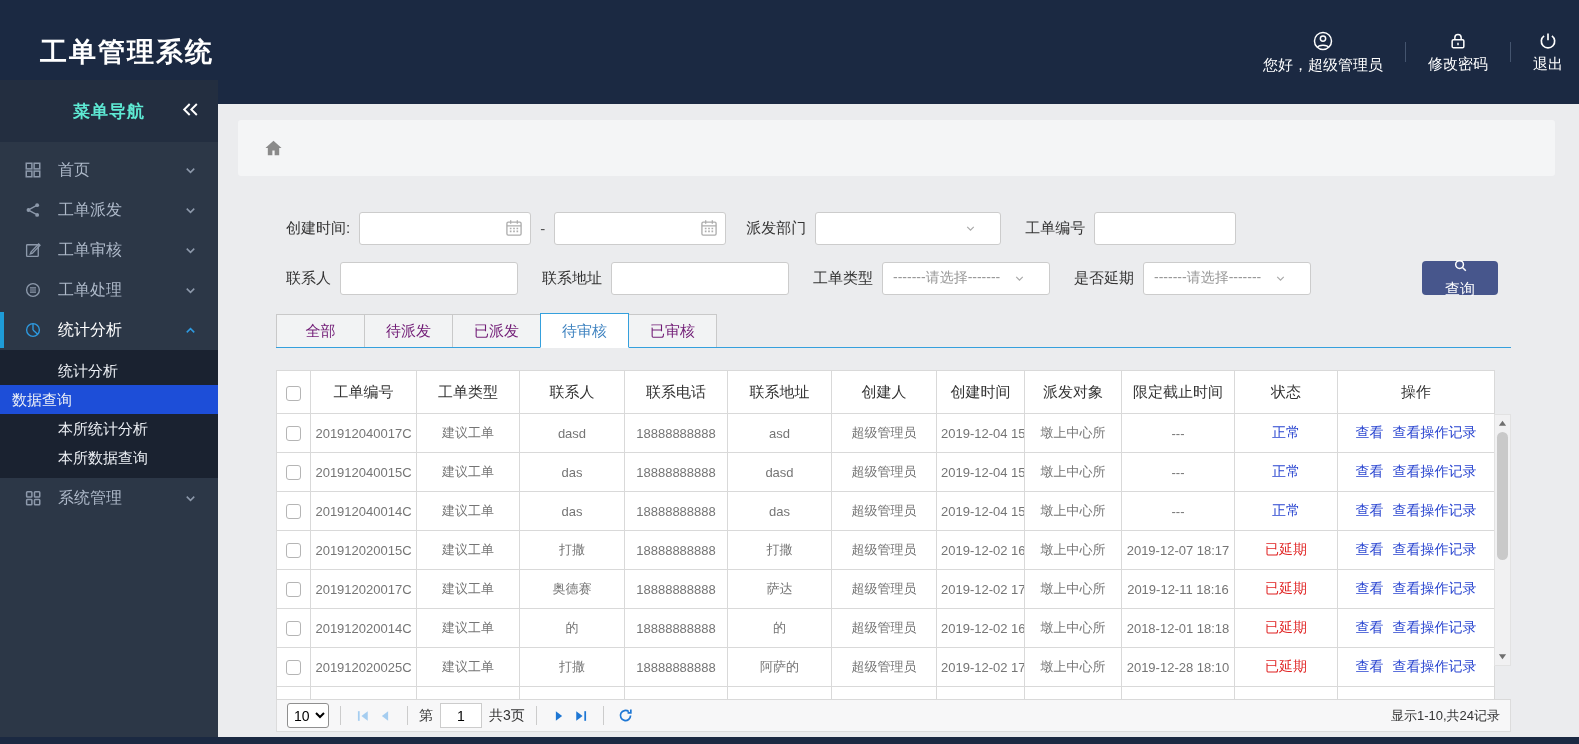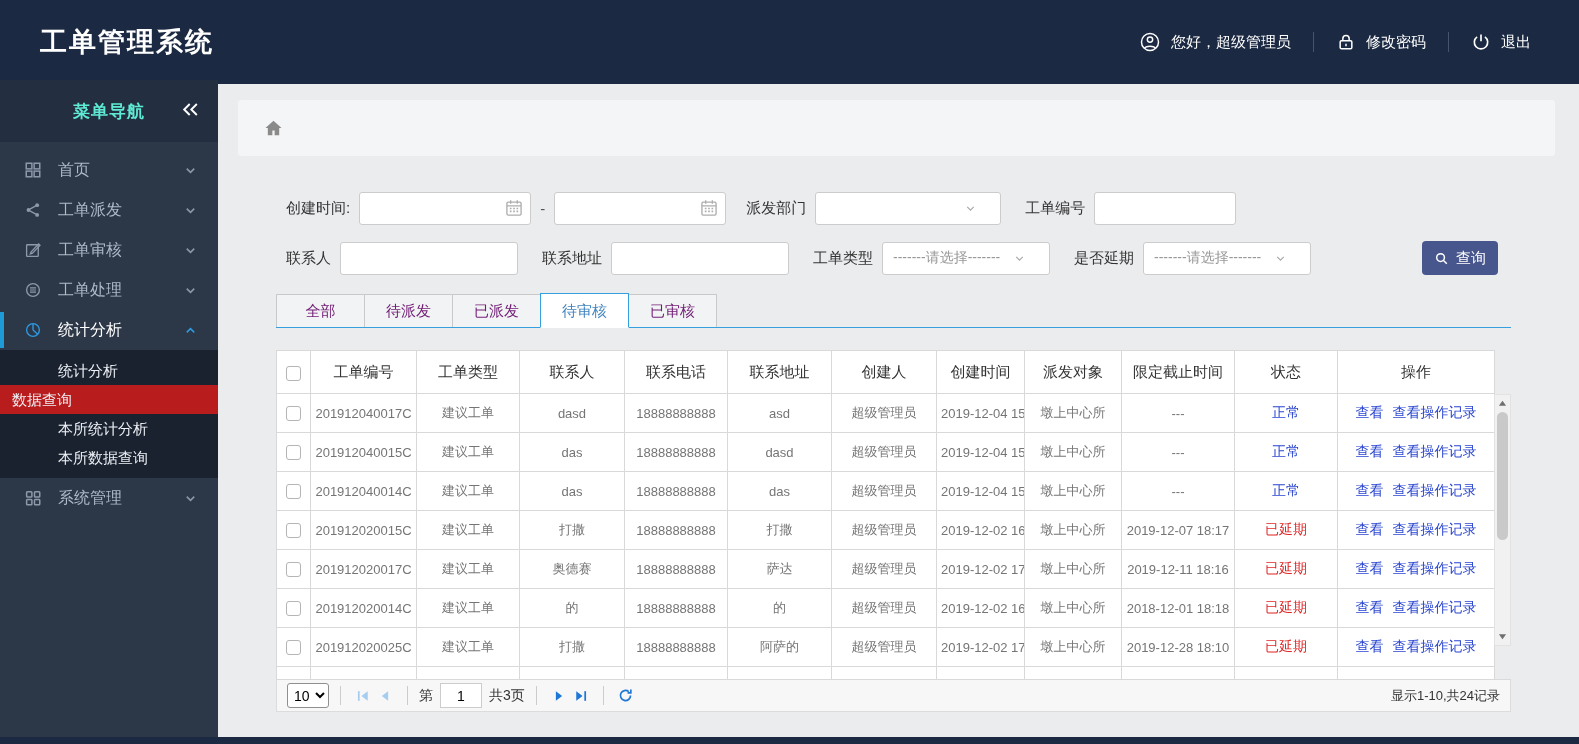"工单管理系统" .header { height: 84px -> 104px; padding: 0 48px 0 40px -> 0 16px 0 40px }
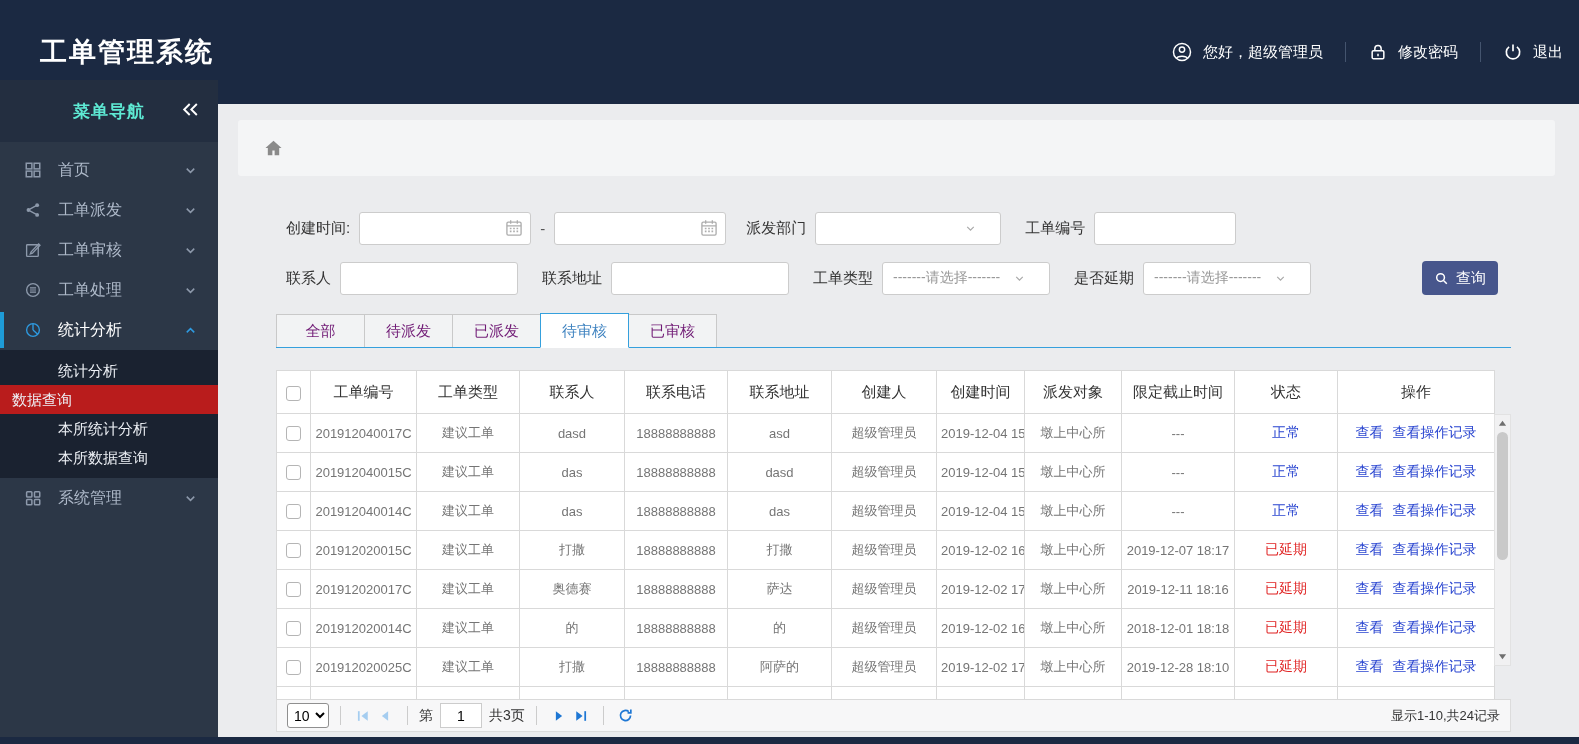"您好，超级管理员" .hr-item { flex-direction: none -> column; gap: 10px -> 4px }
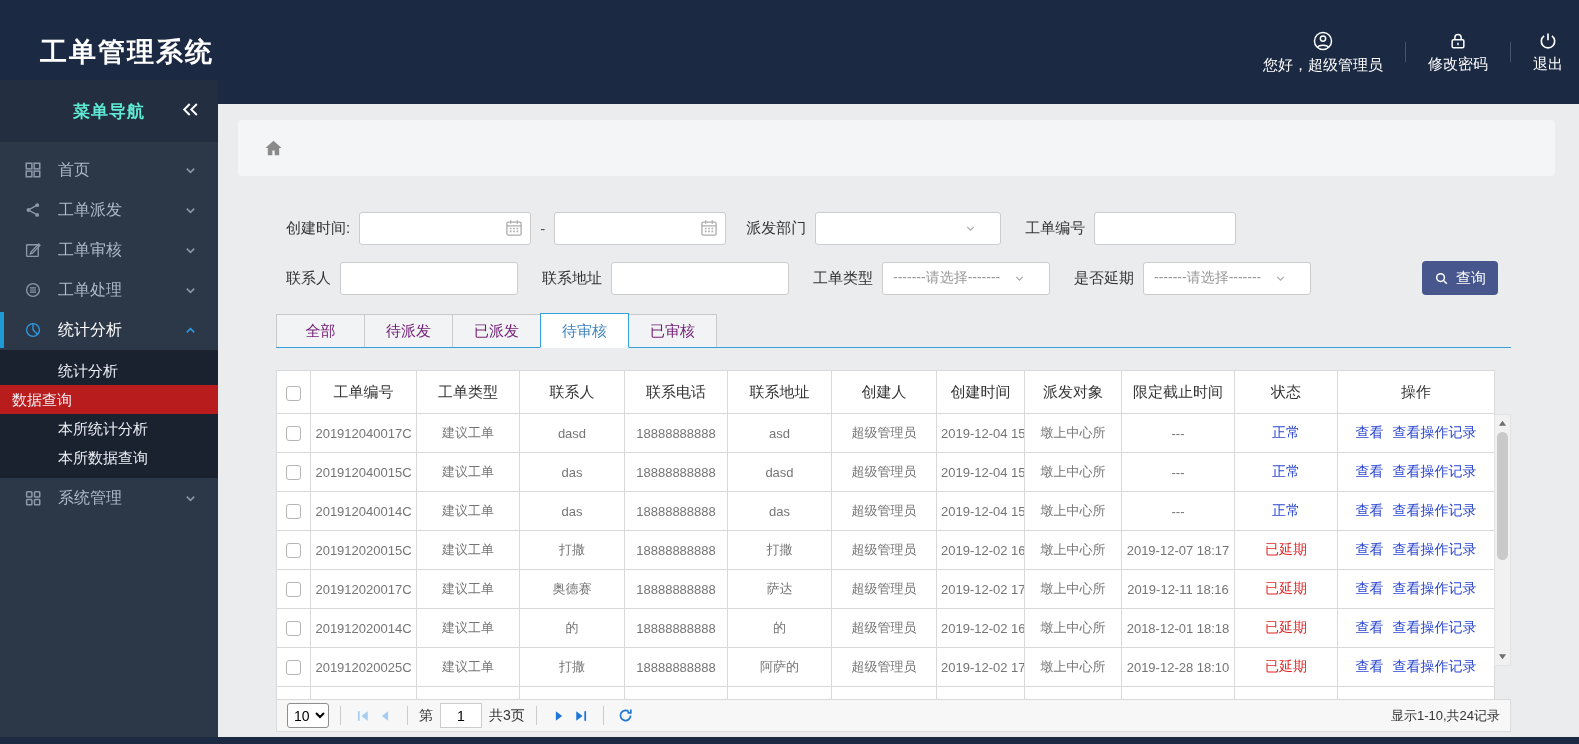"查询" .search-btn { flex-direction: none -> column }
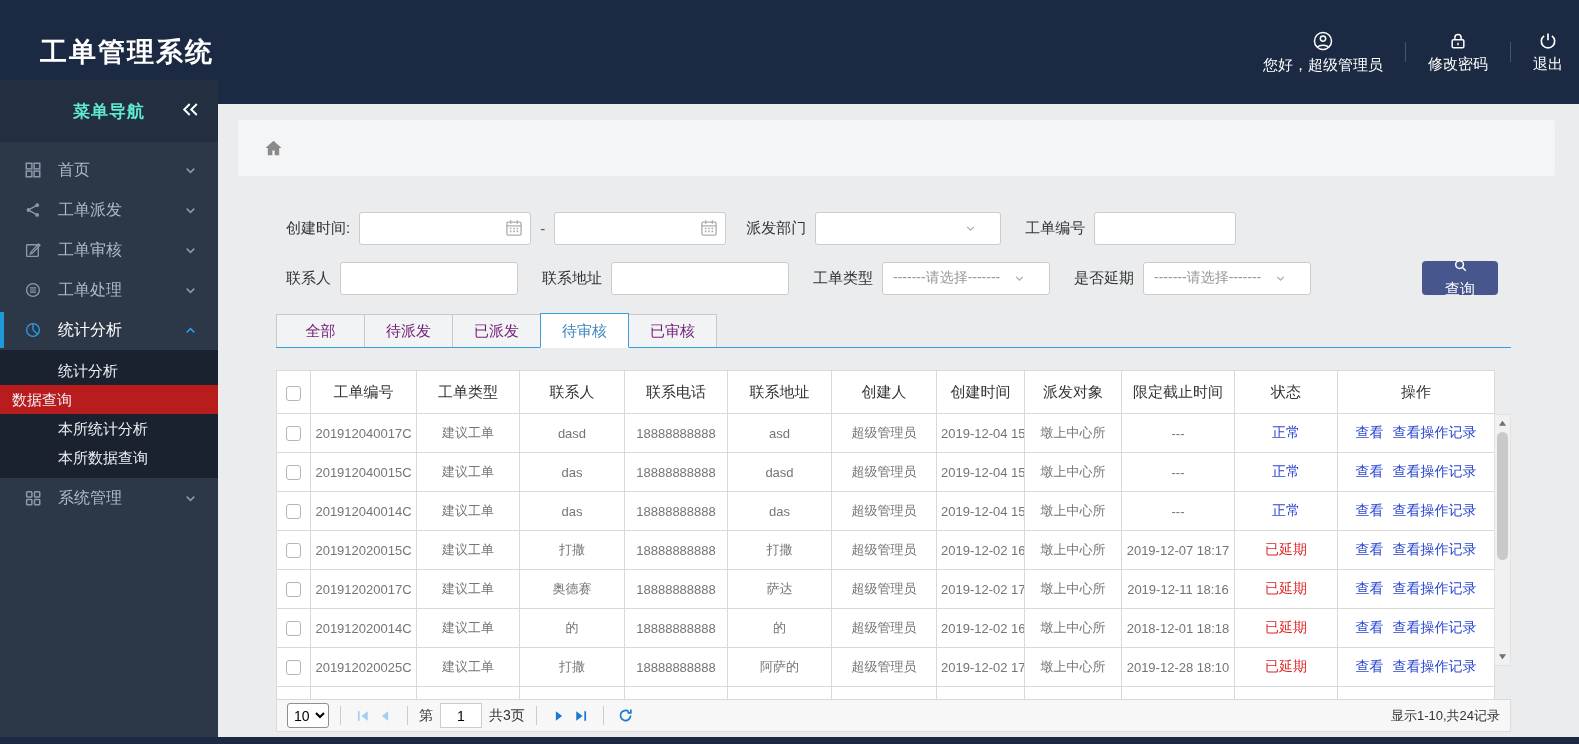"数据查询" .submenu-item.selected { background: #b91c1c -> #1d4ed8 }
